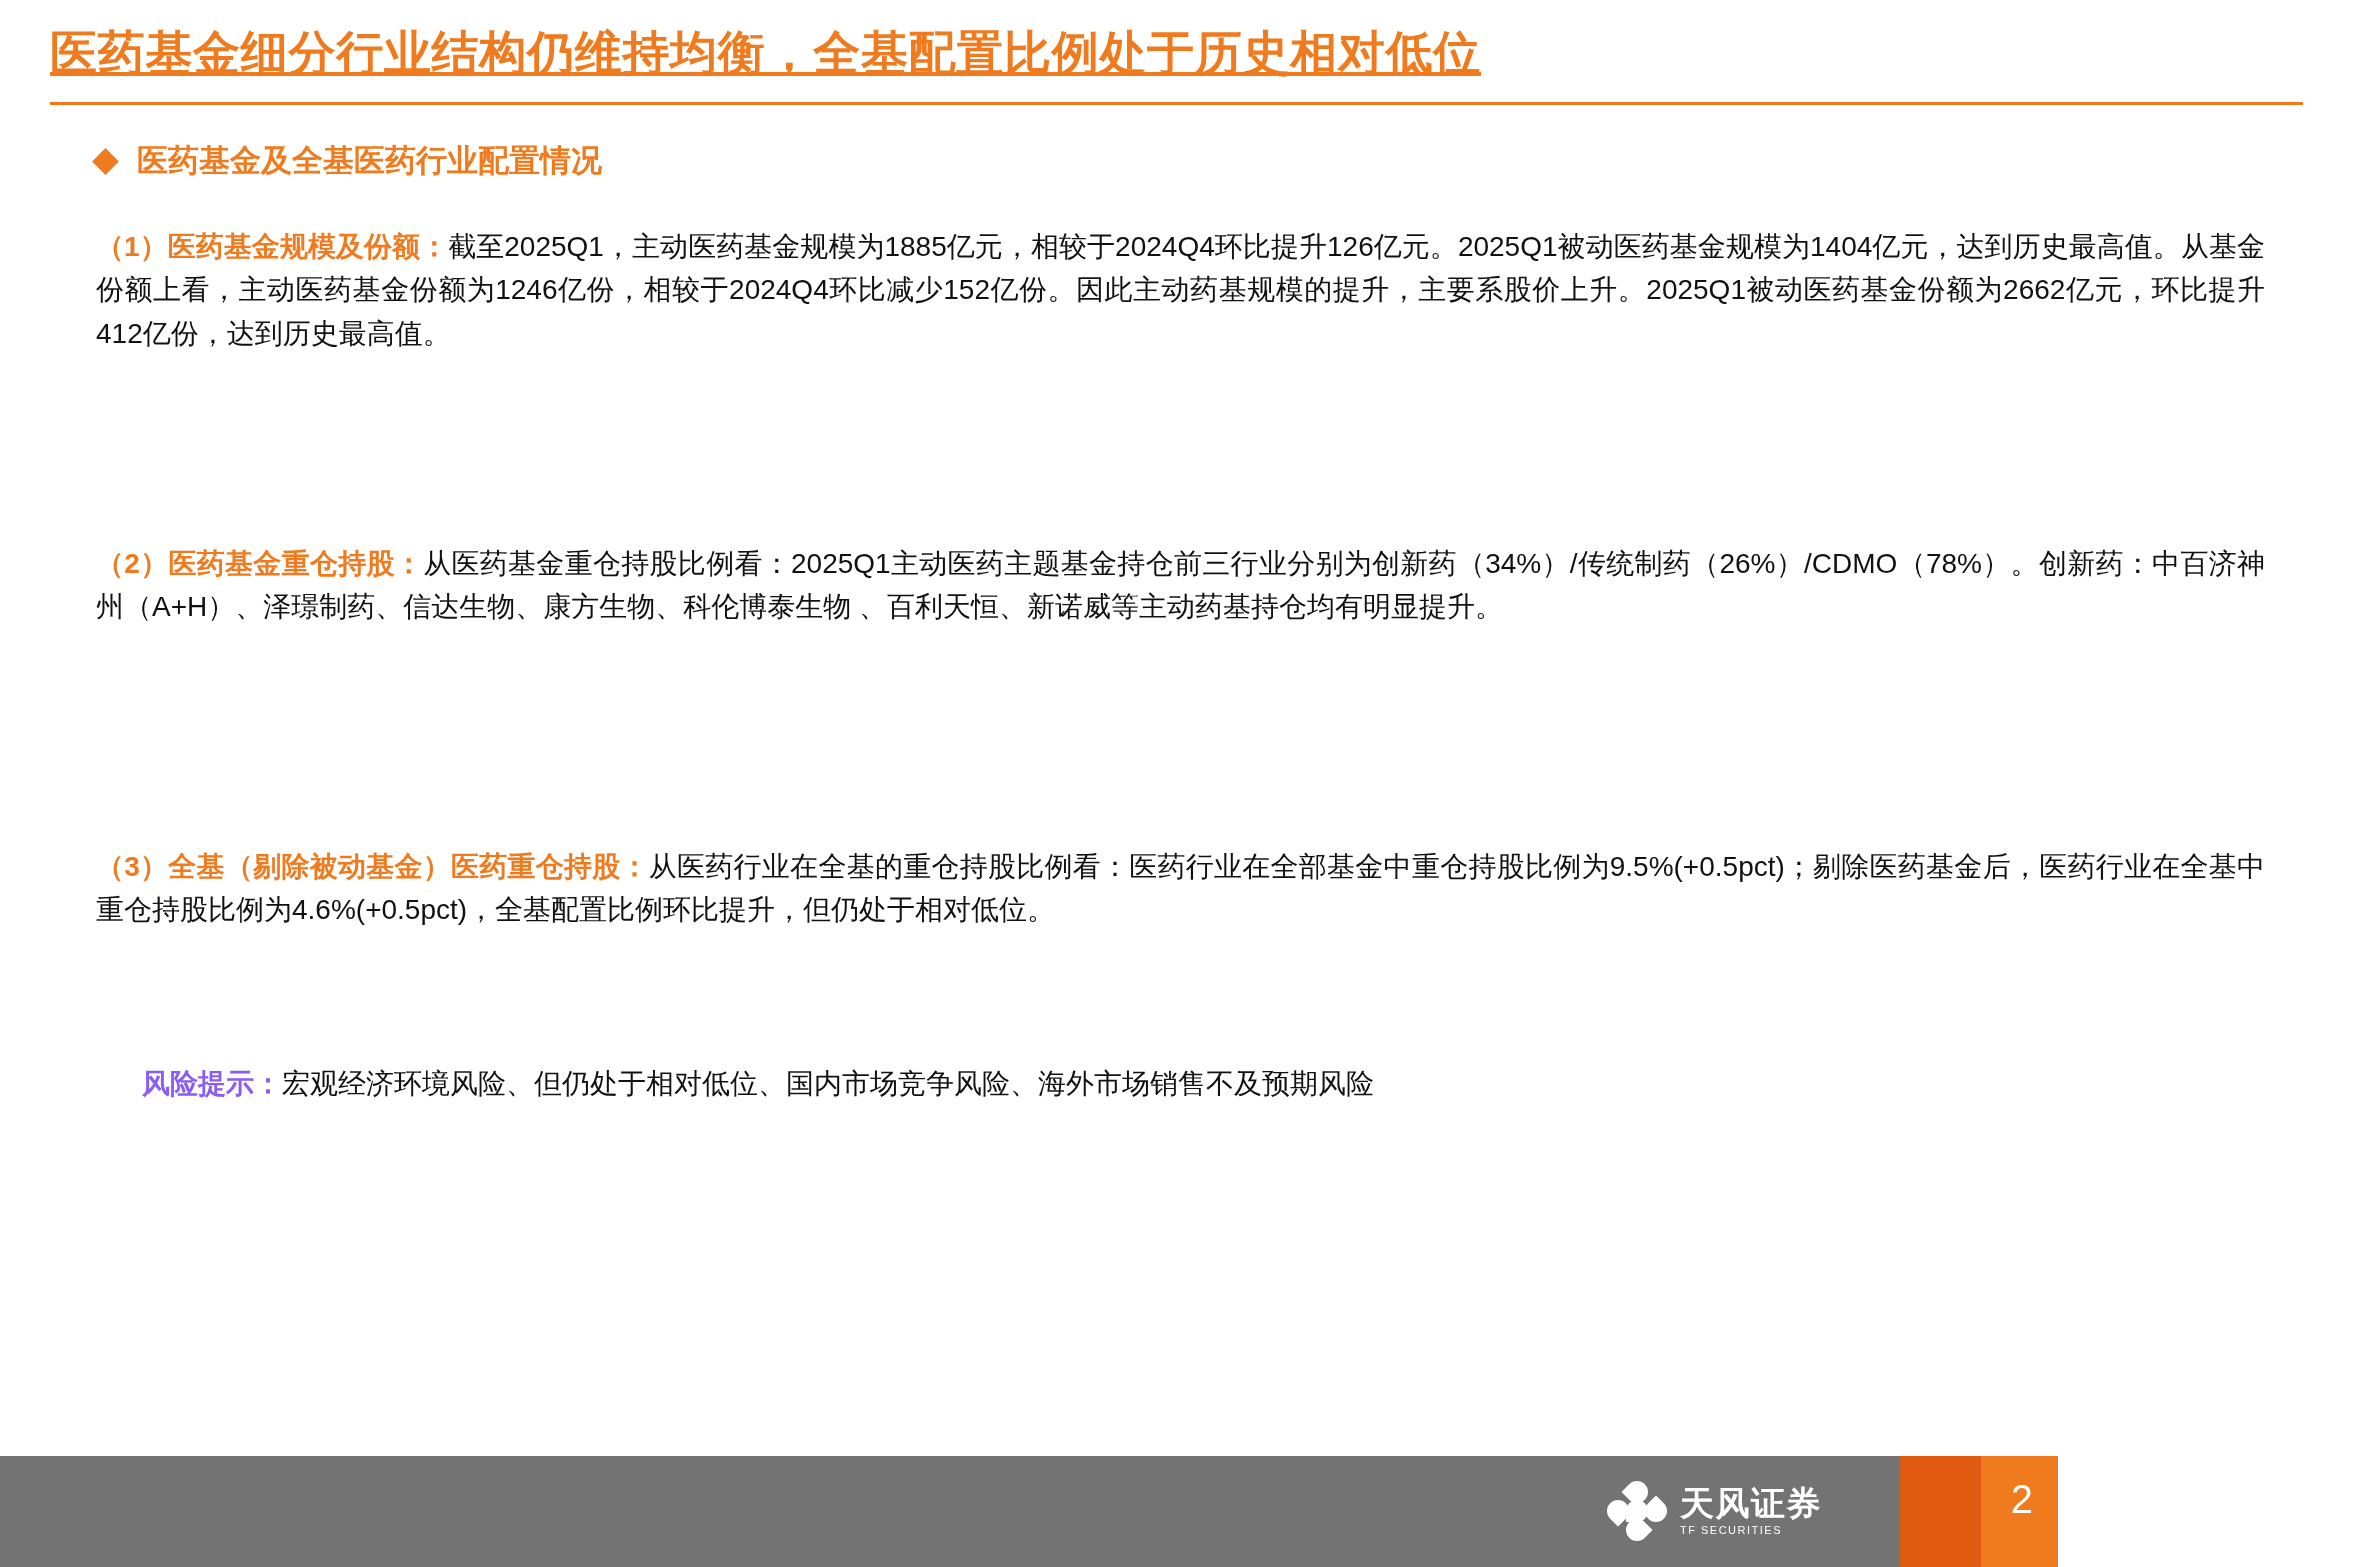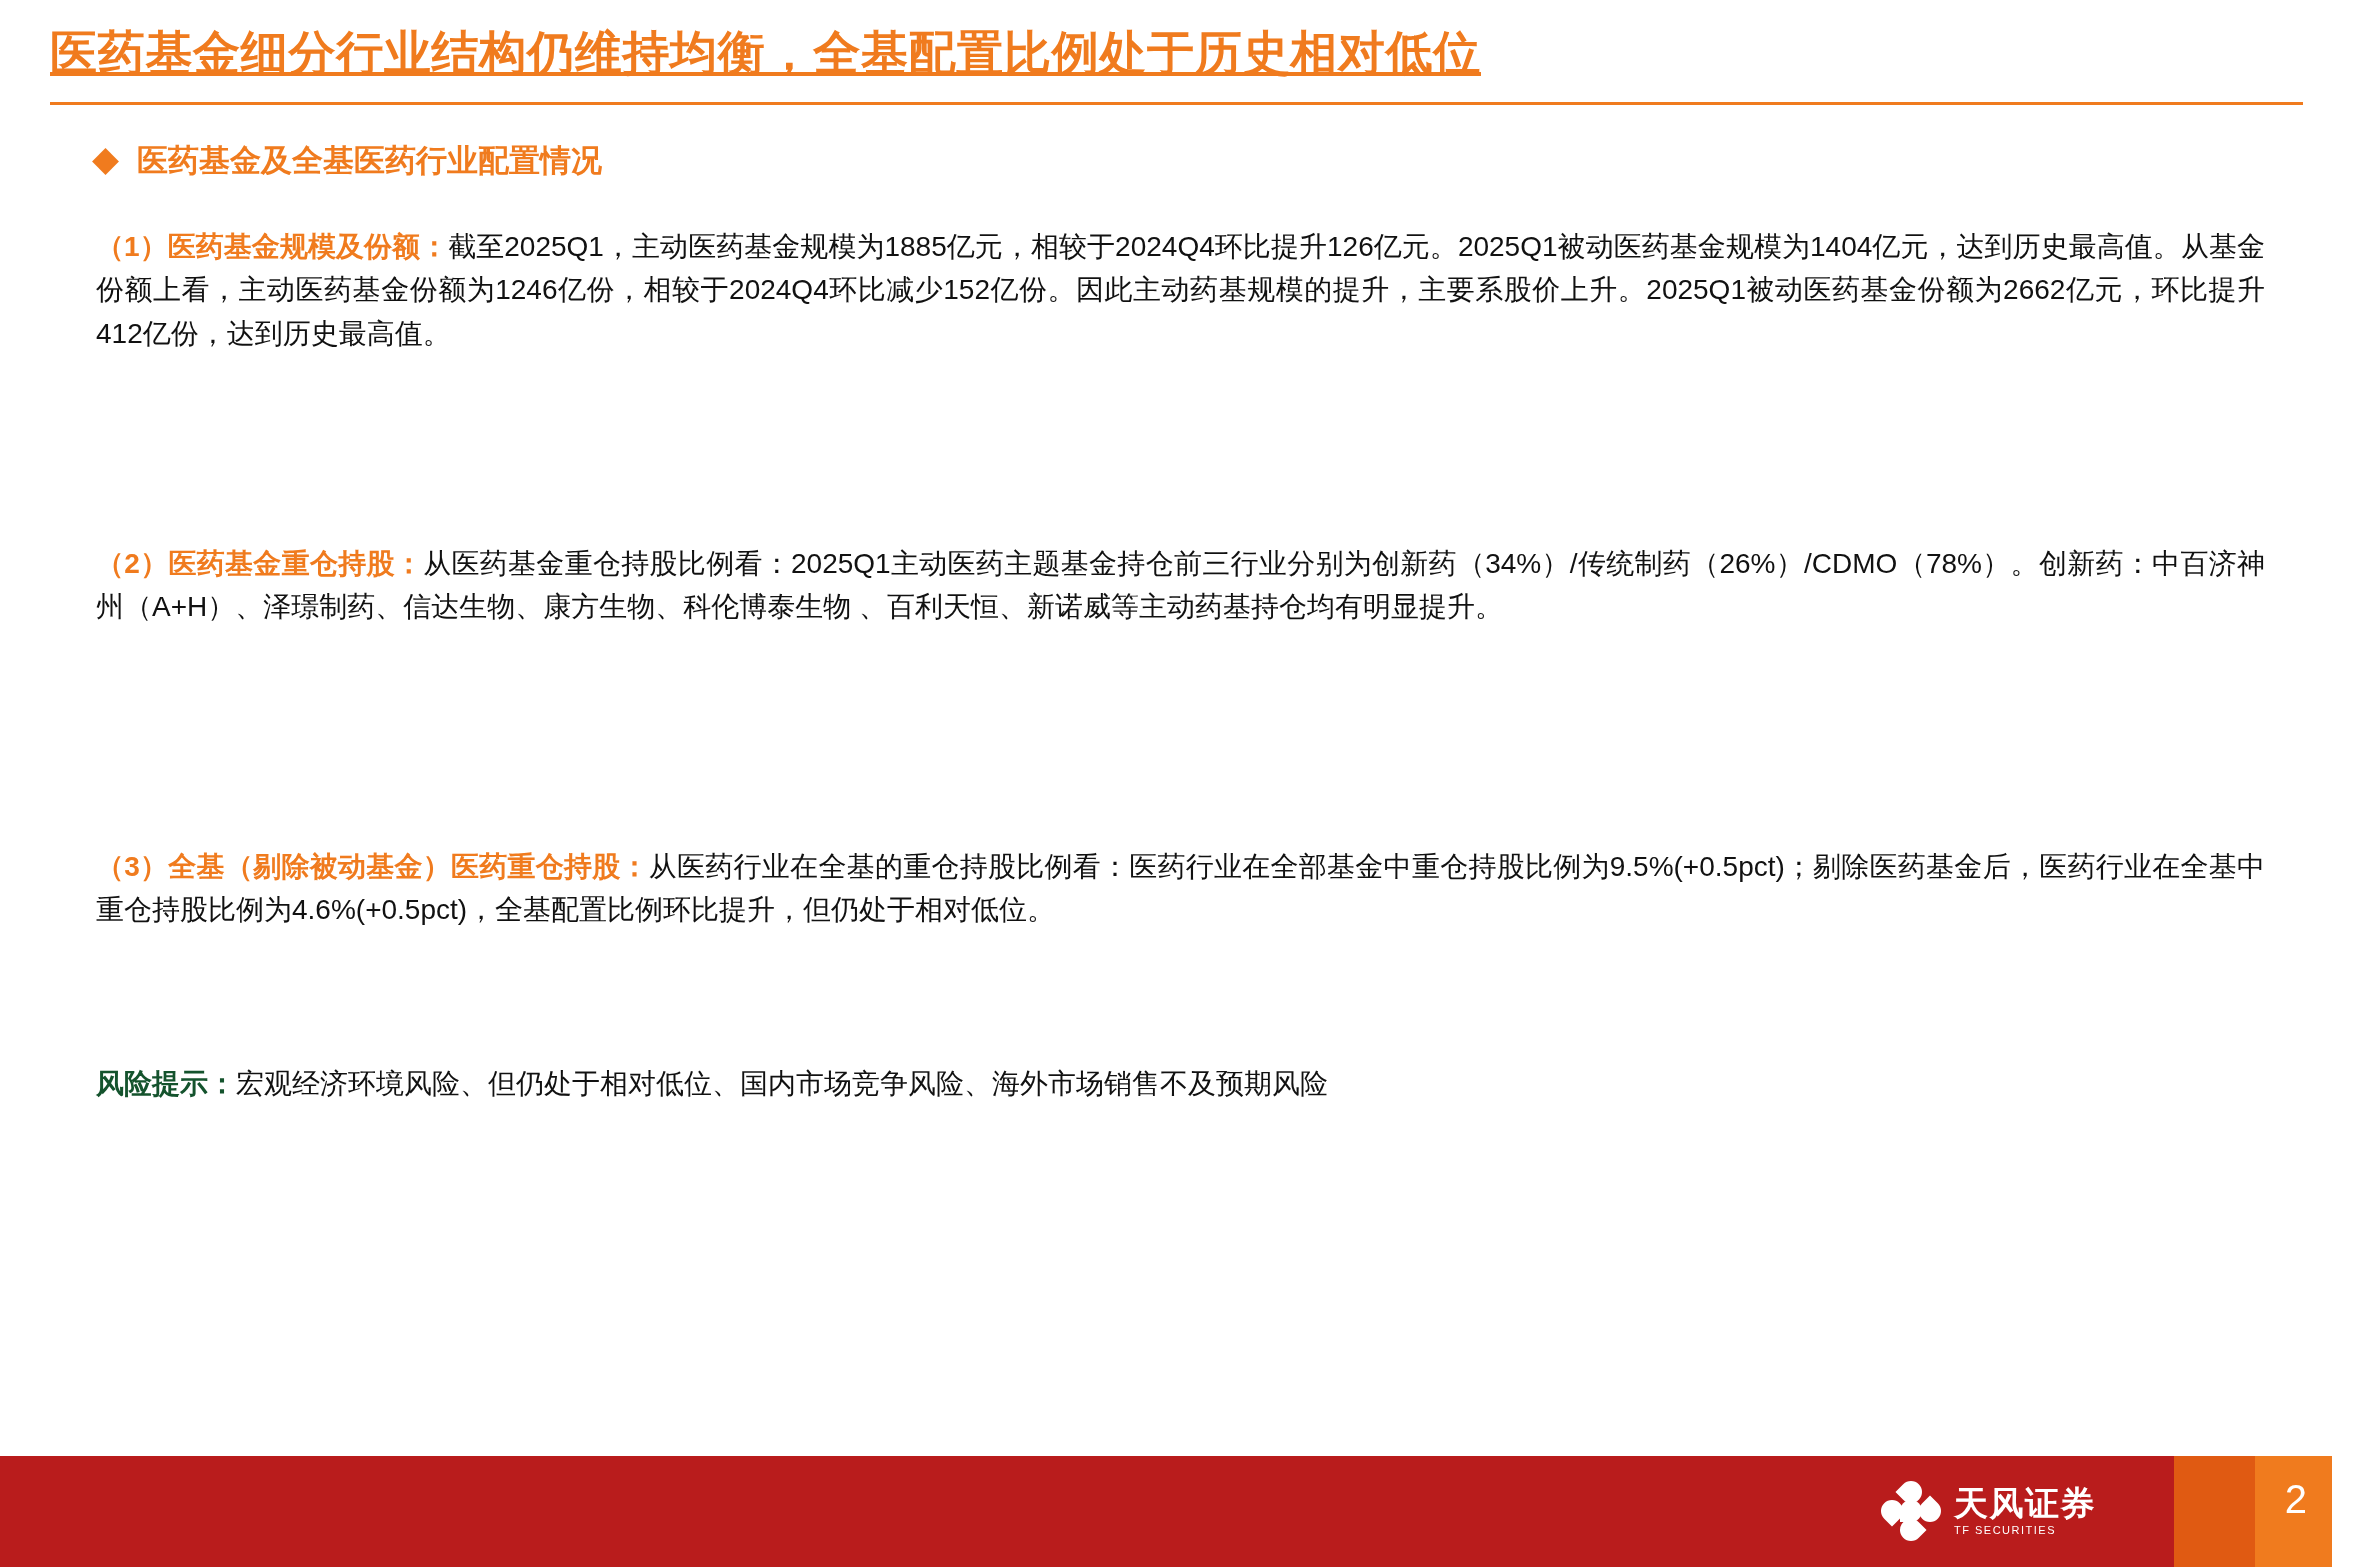"风险提示：" .lead-dark { color: #14532d -> #8b5cf6; margin-left: none -> 46px }
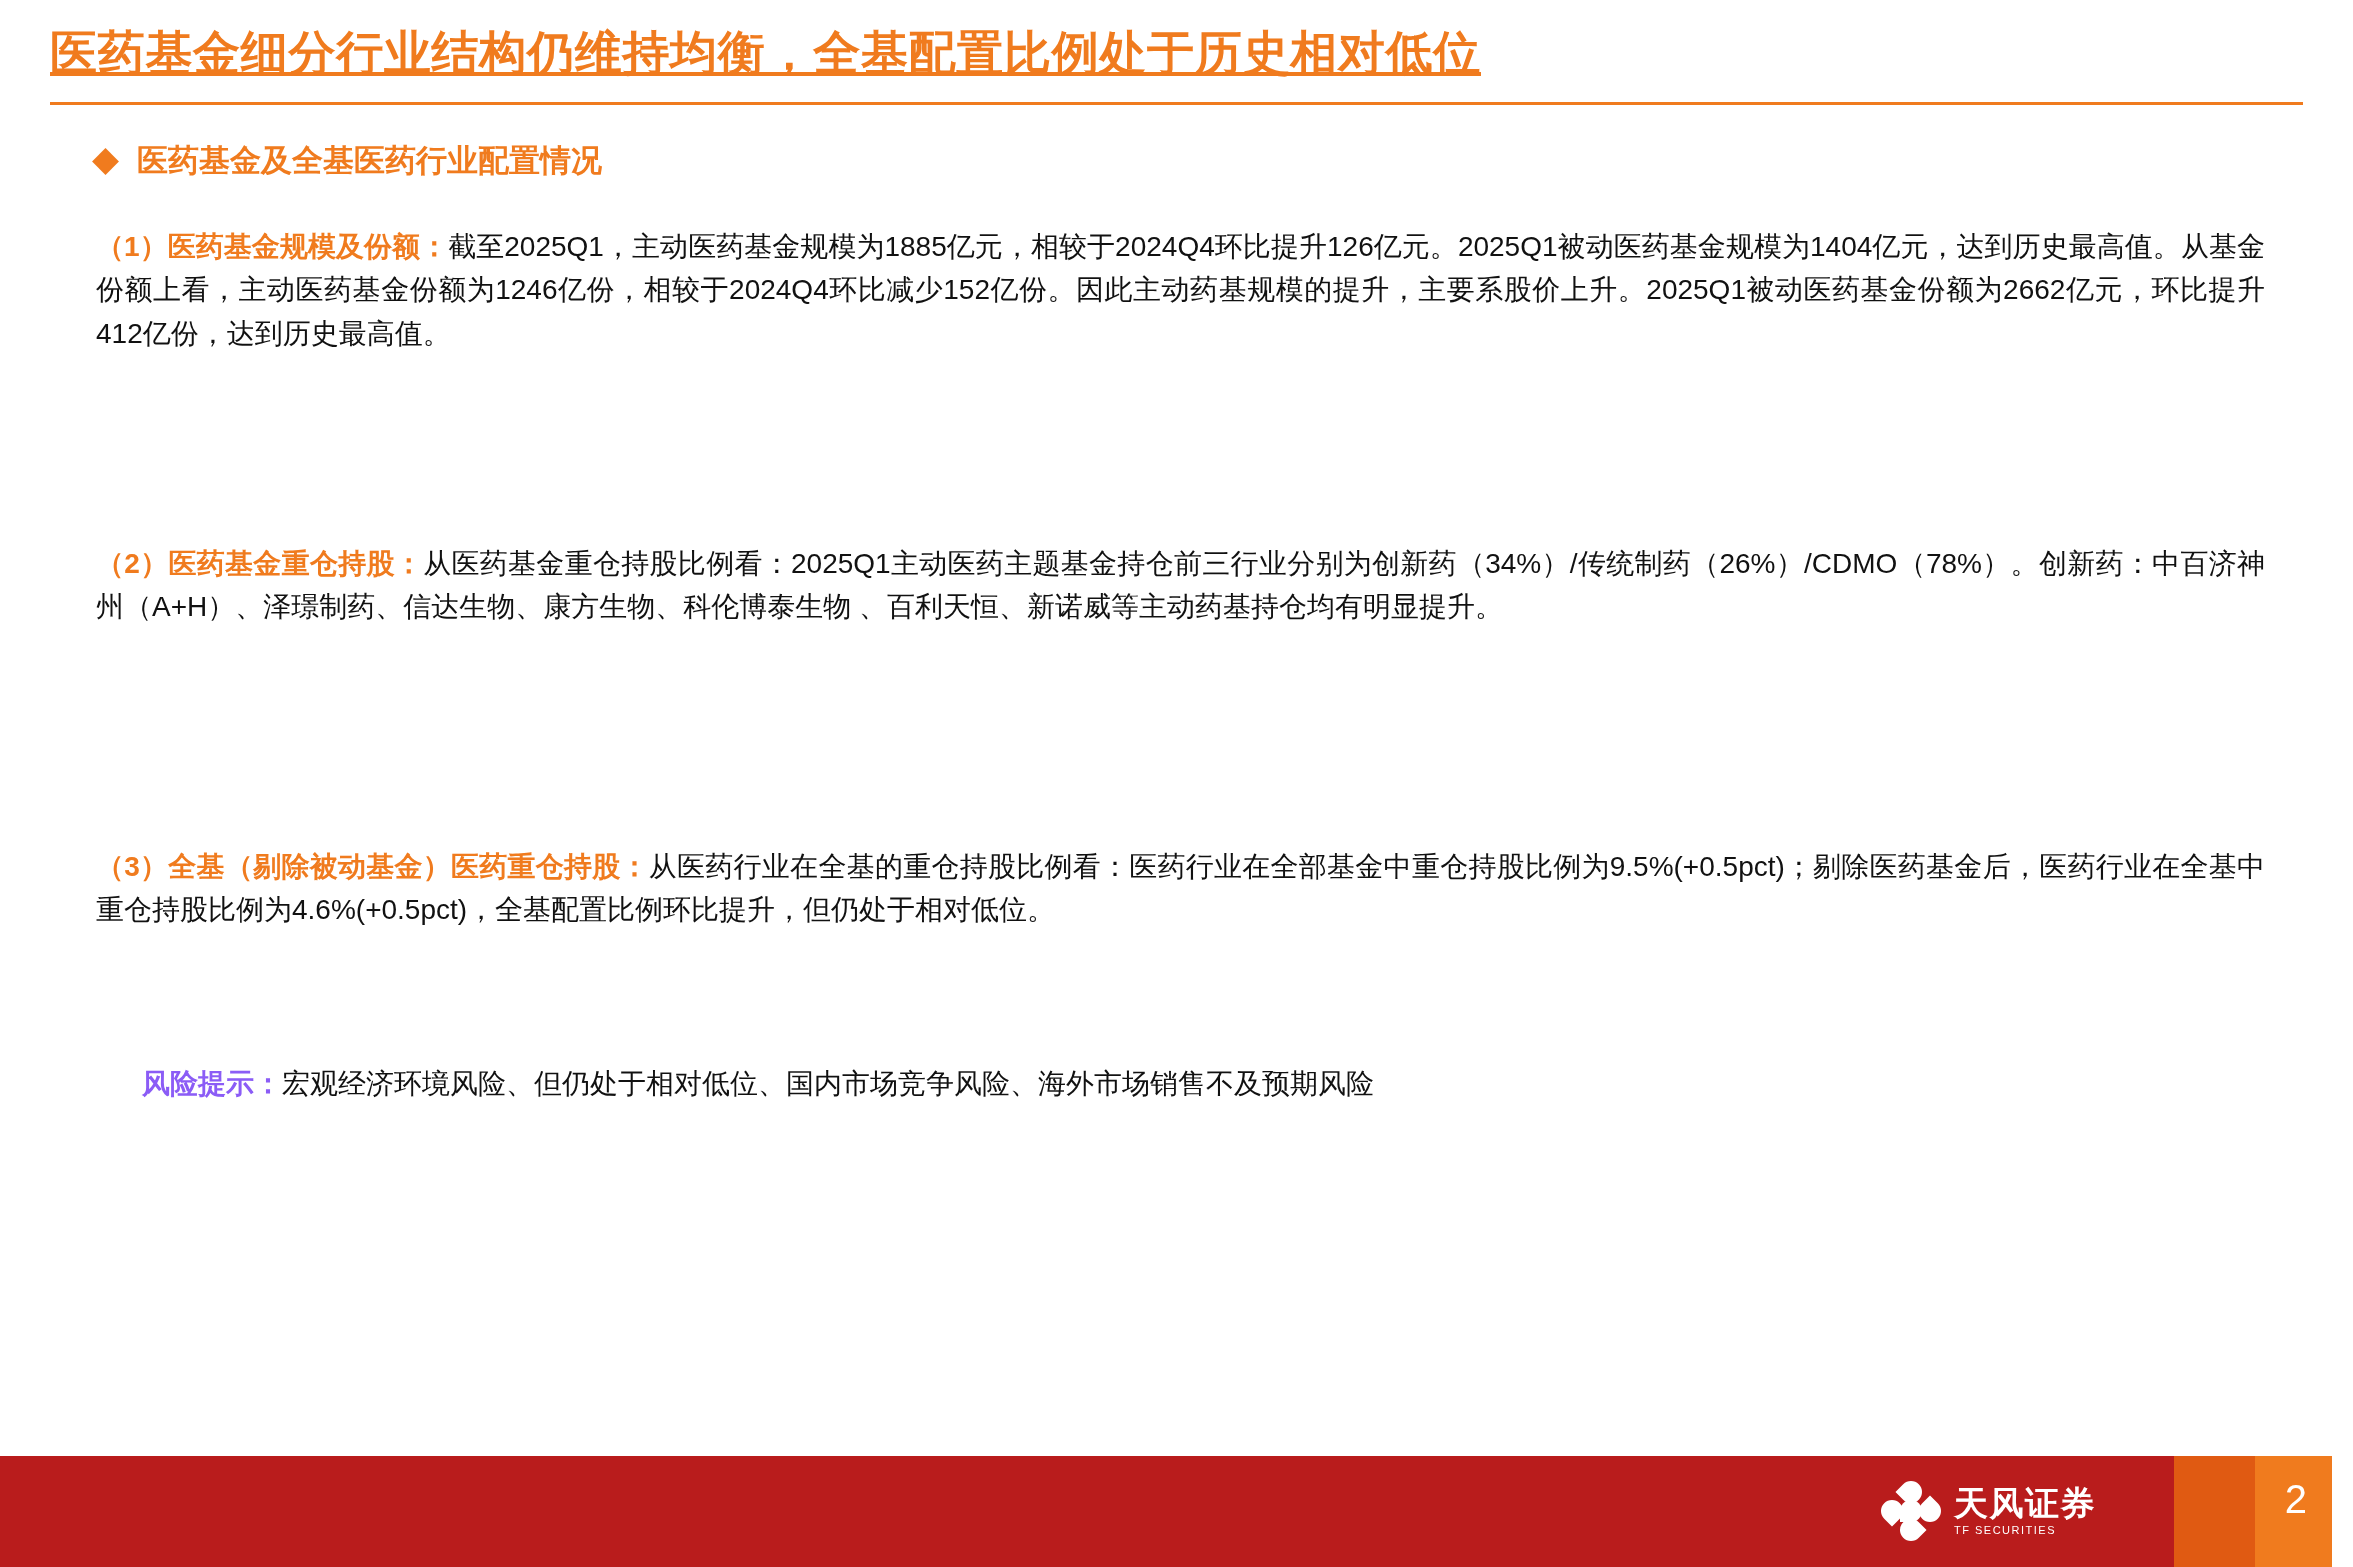"天风证券" .bottom-bar { background: #b91c1c -> #737373; width: 2332px -> 2058px }
